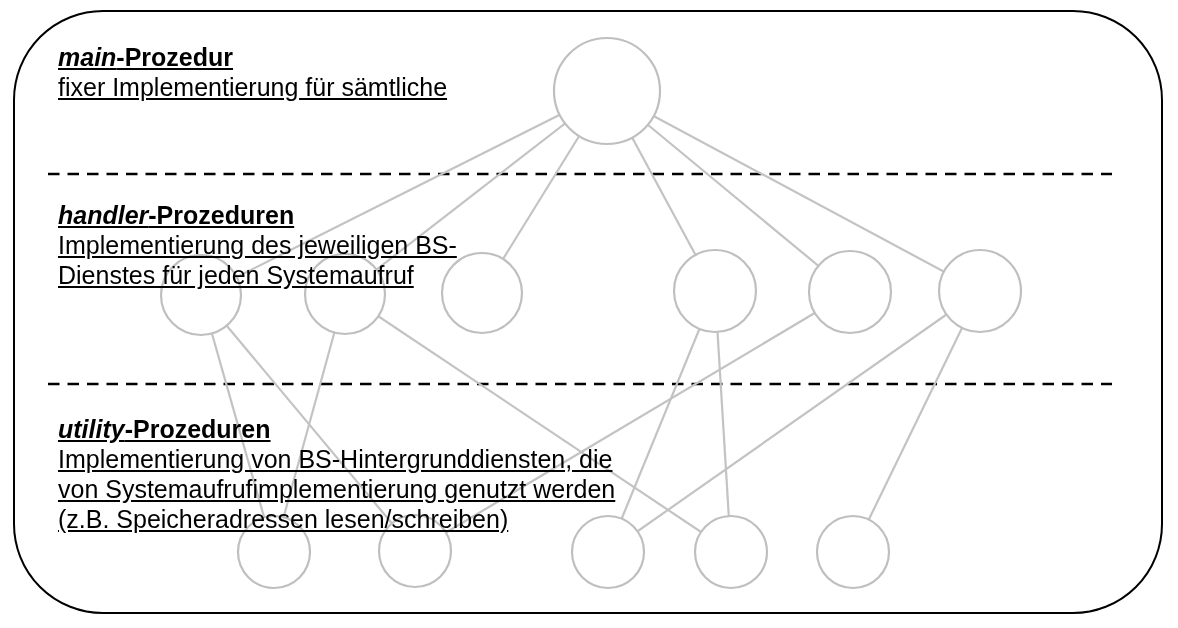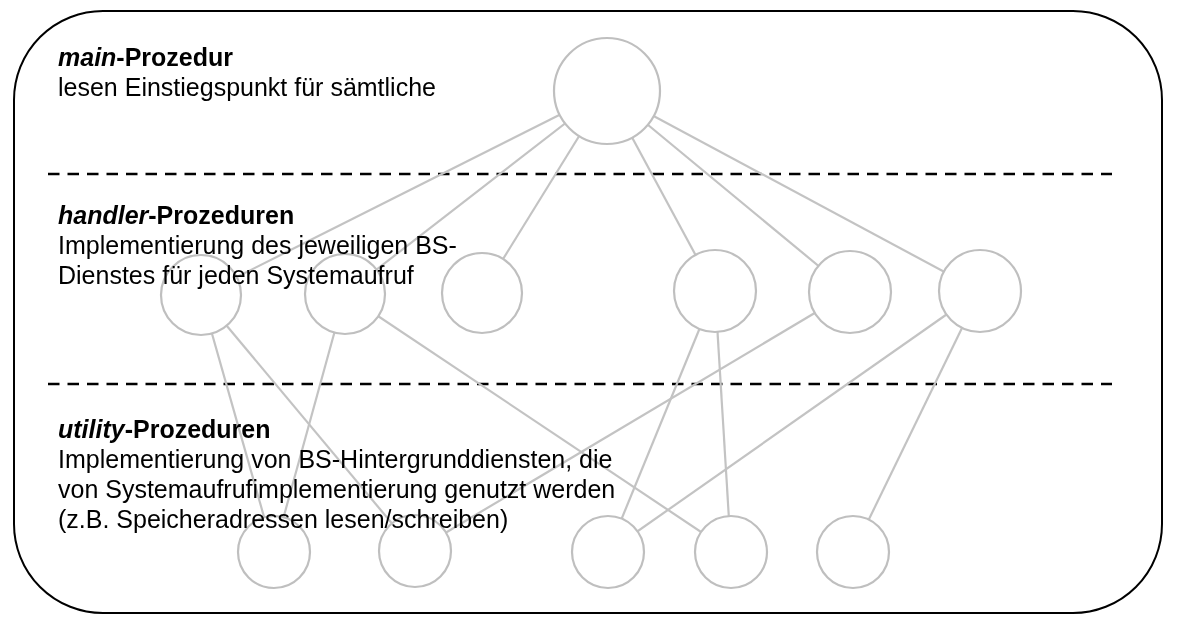"main-Prozedur" .label-block { text-decoration: none -> underline }
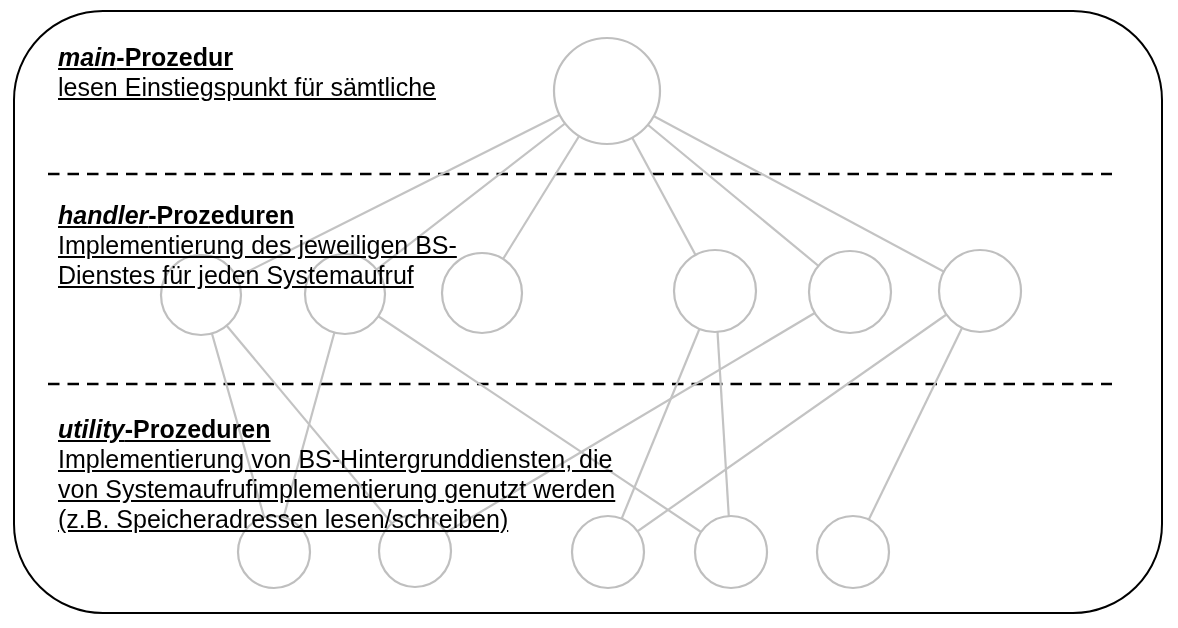"lesen Einstiegspunkt für sämtliche" div.body-line { text: lesen Einstiegspunkt -> fixer Implementierung }
